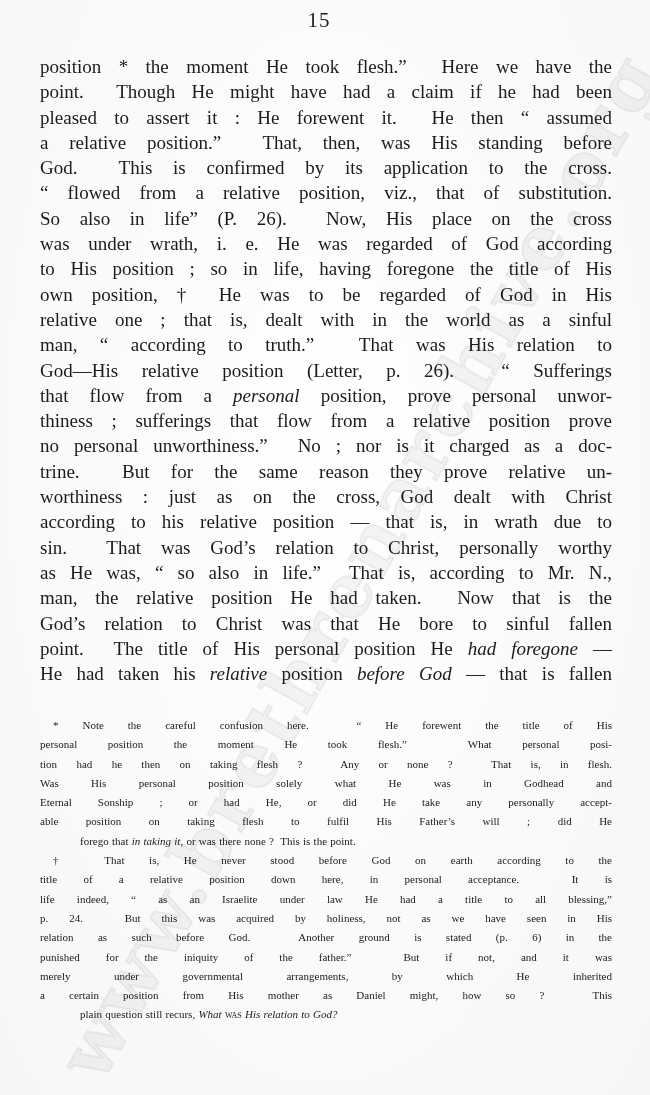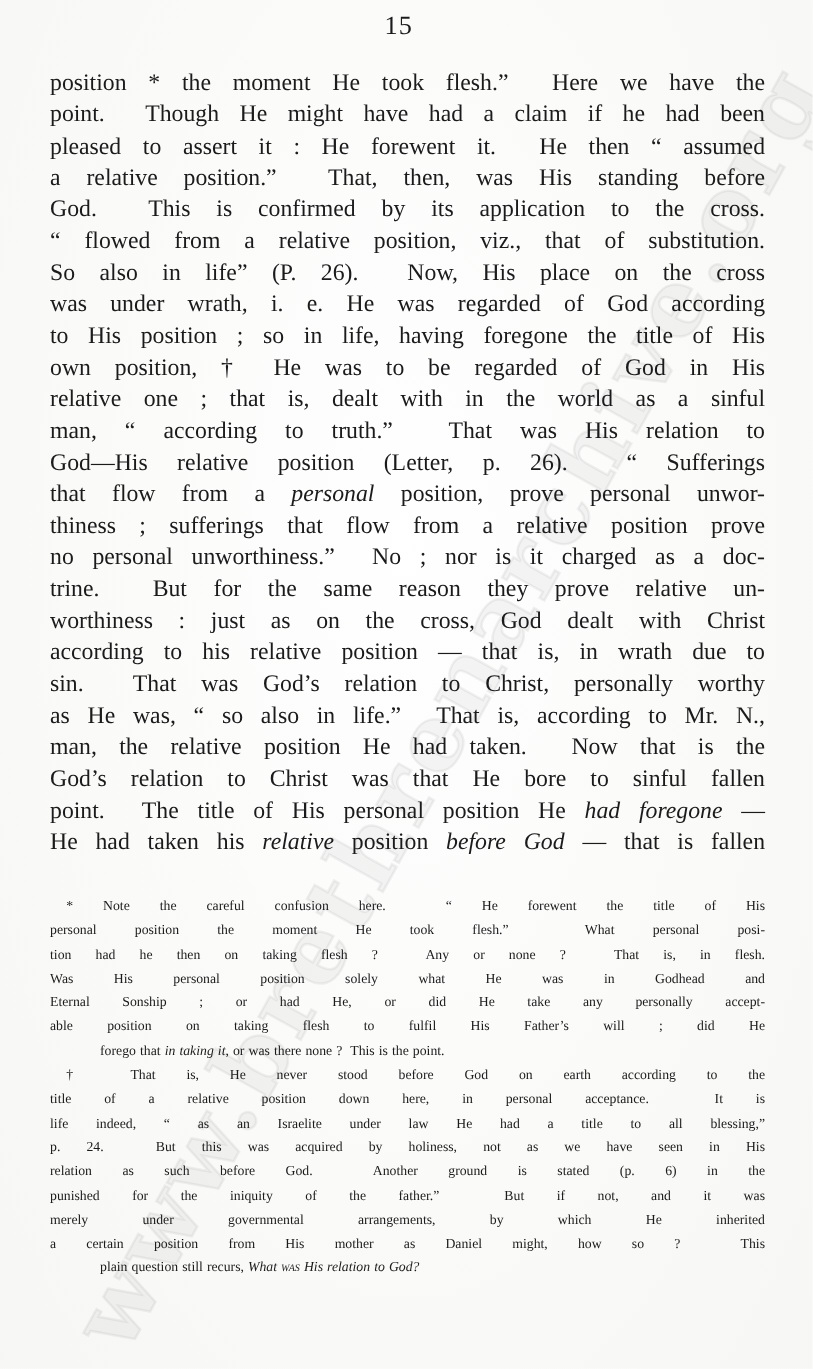"was" .sc { font-style: italic -> none }
